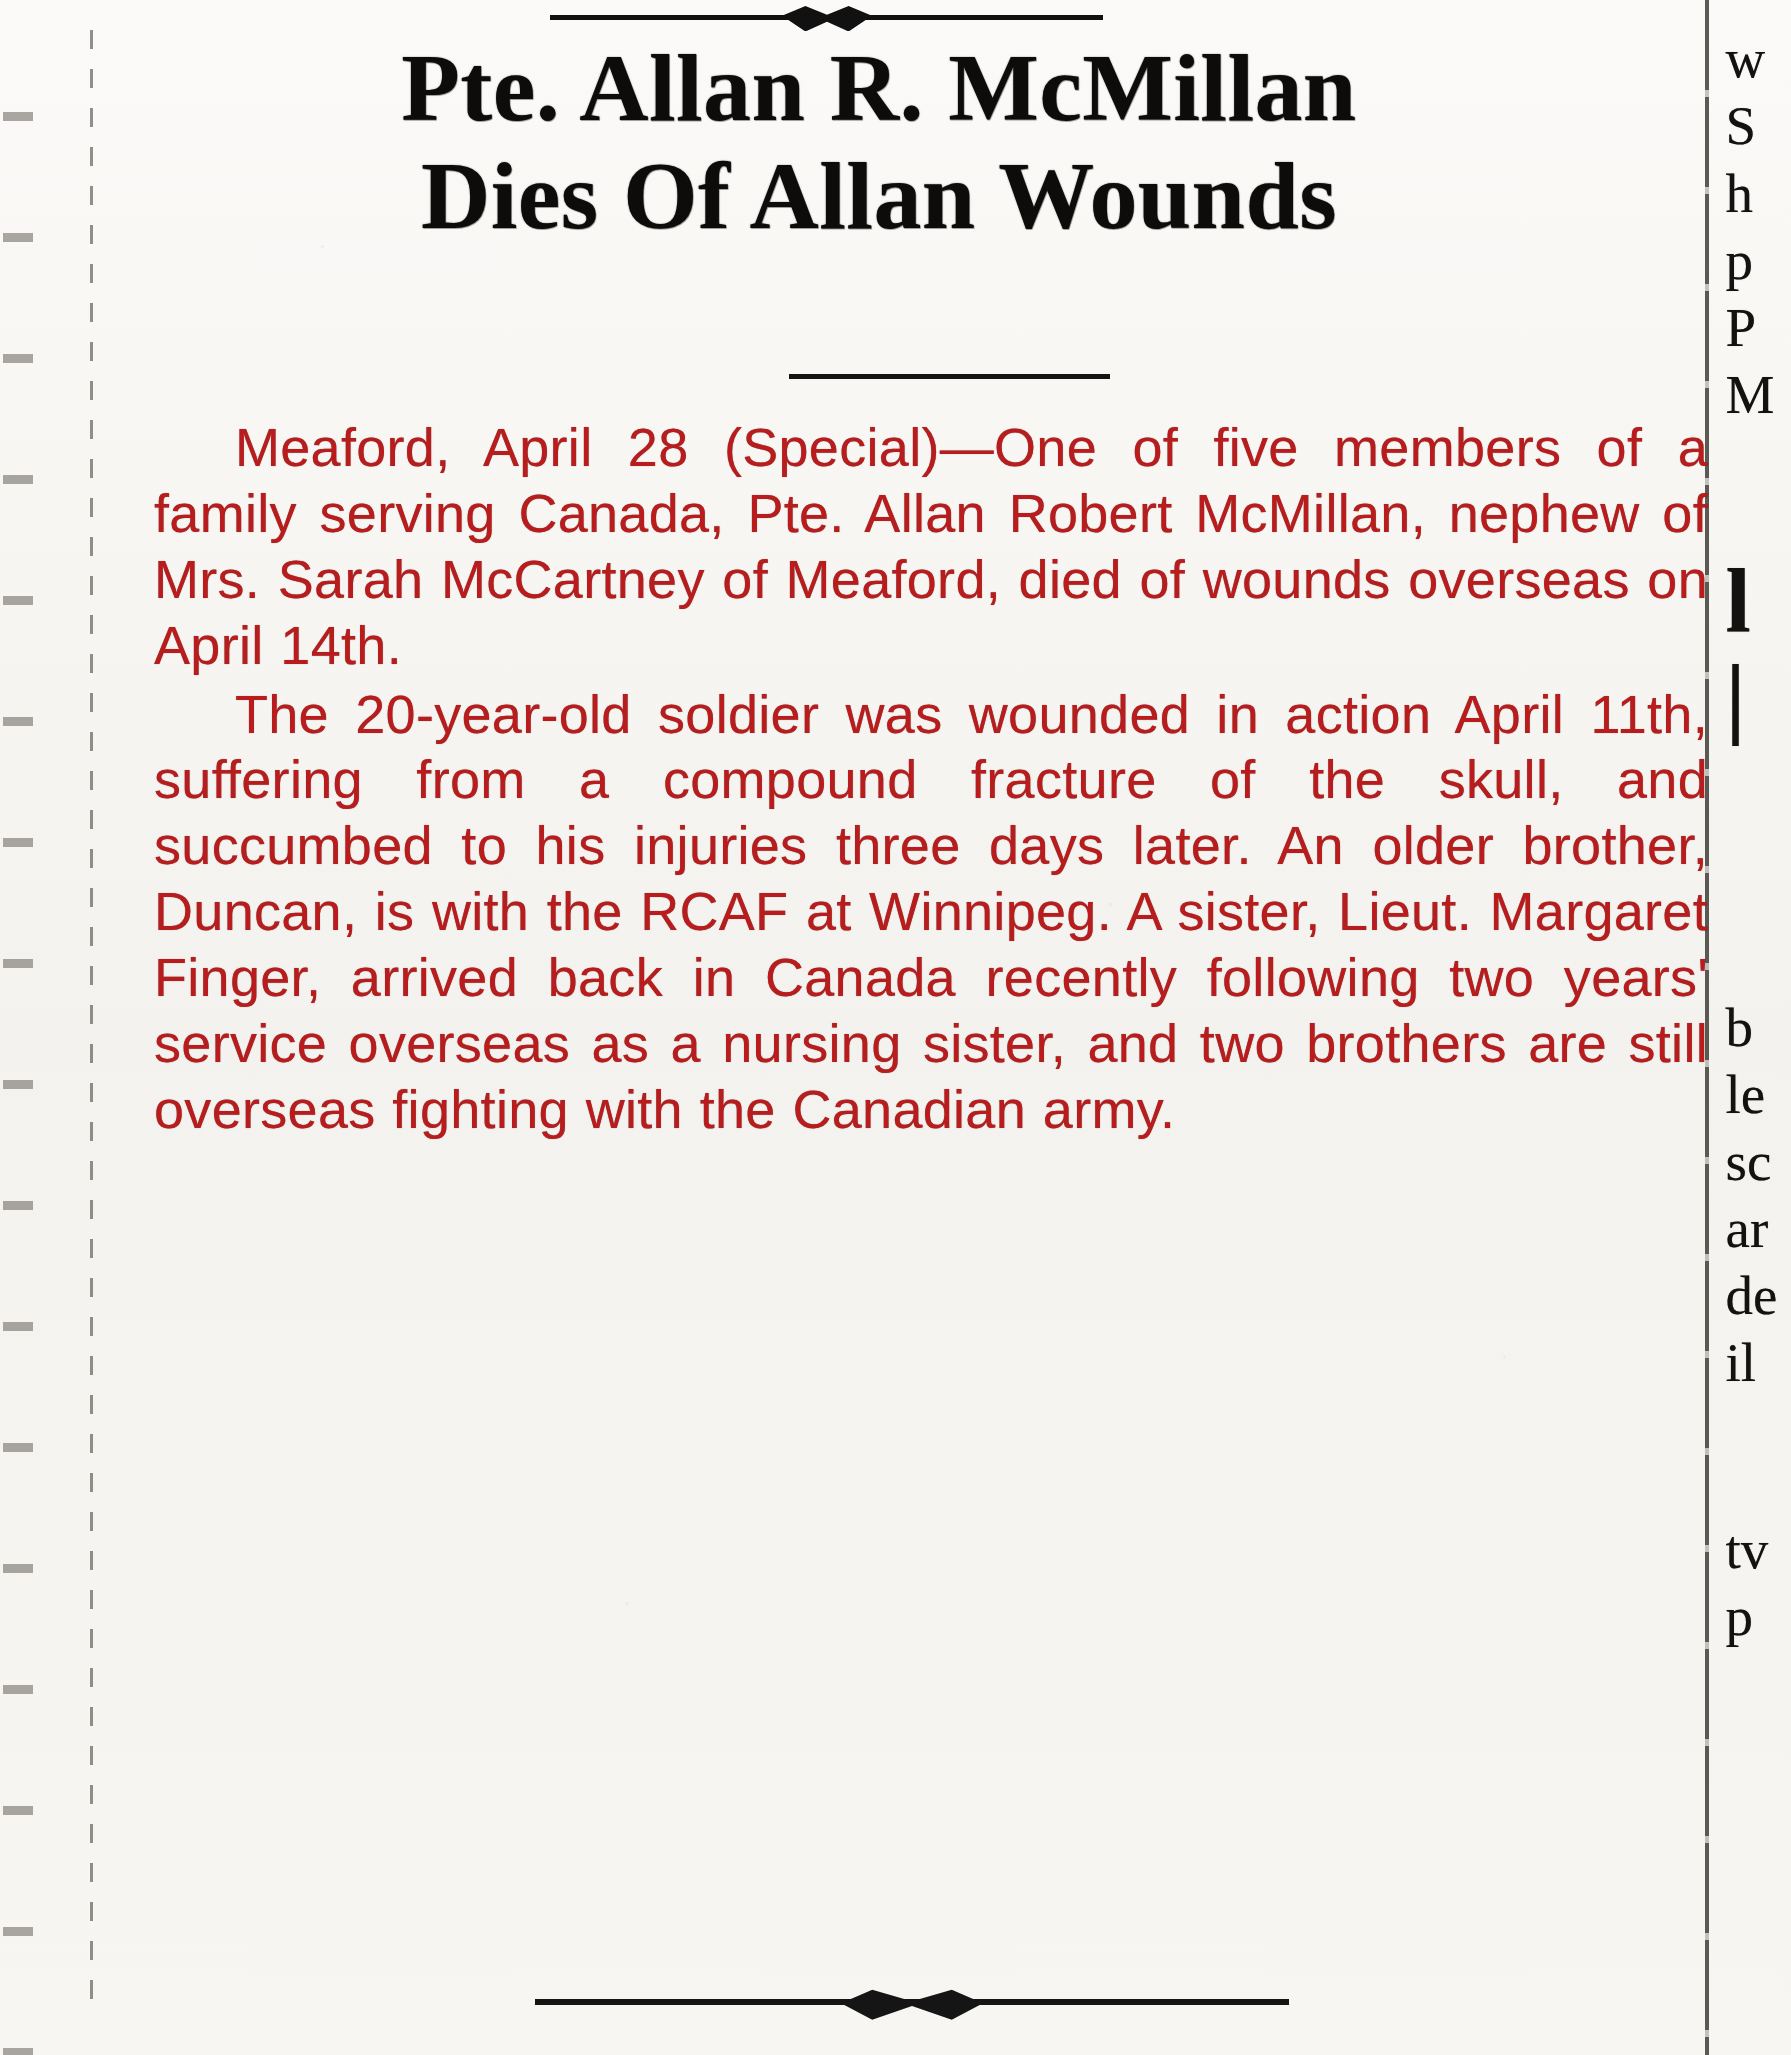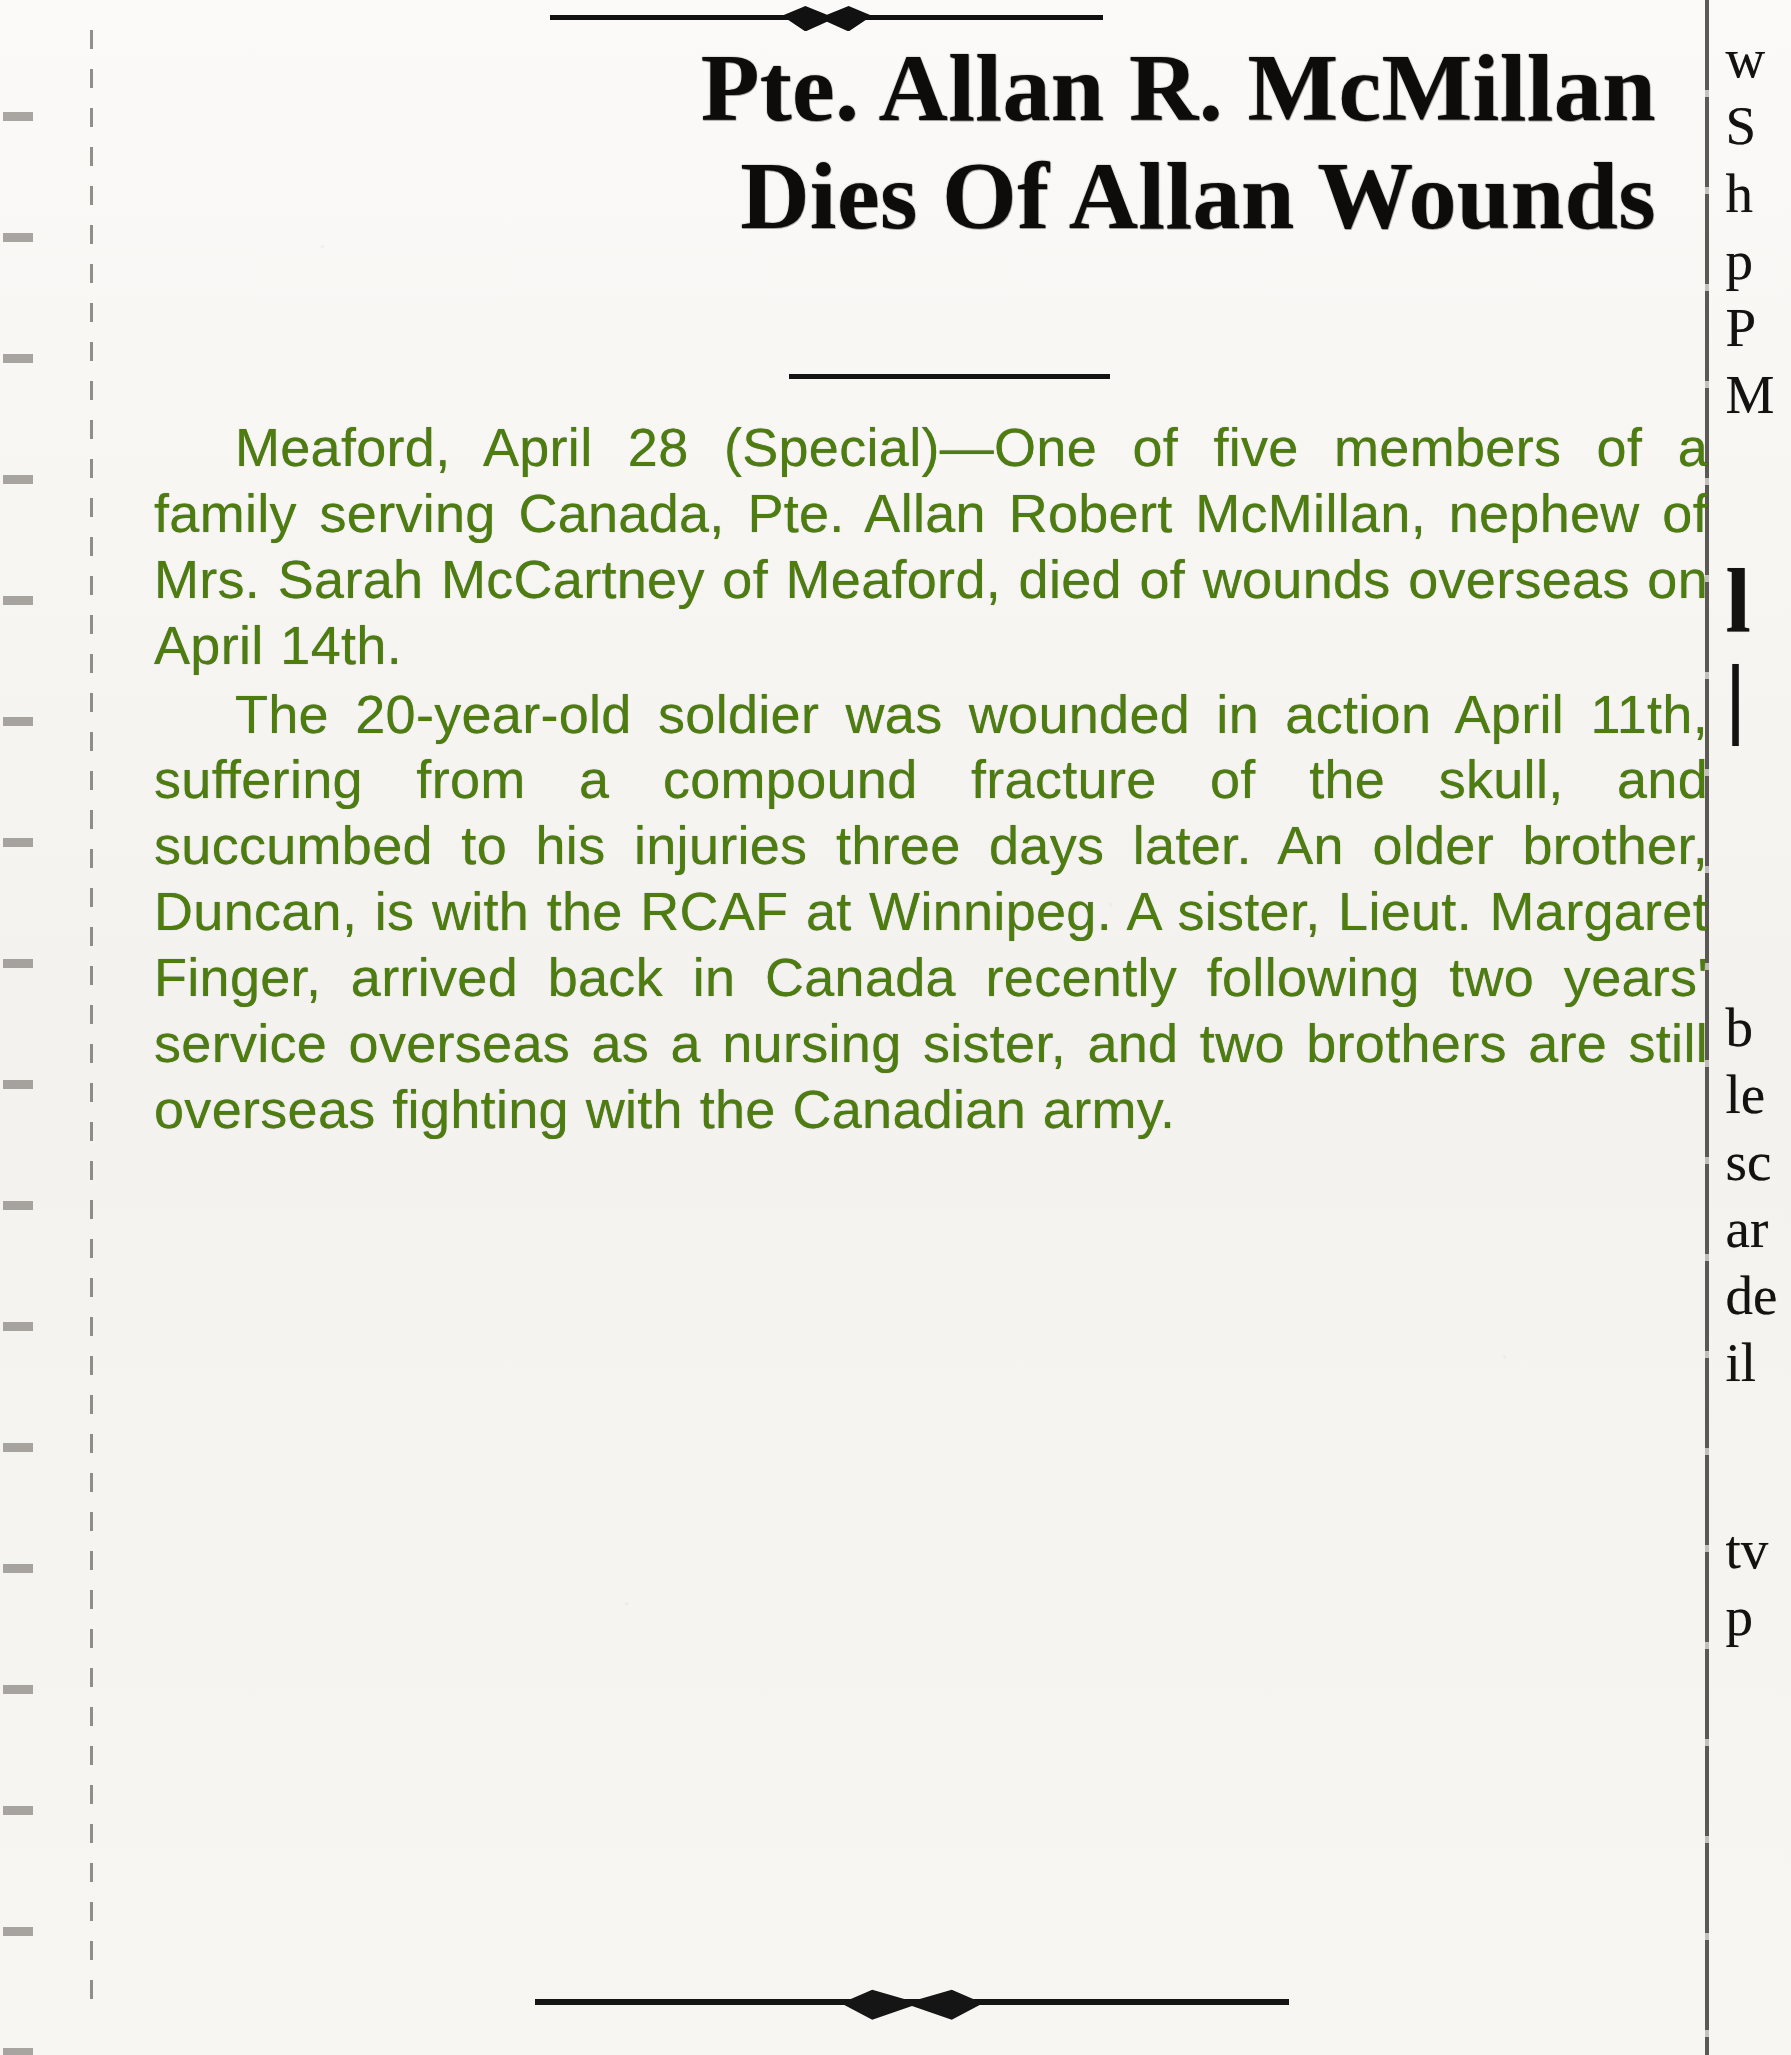"Pte. Allan R. McMillan" .headline { text-align: right -> center }
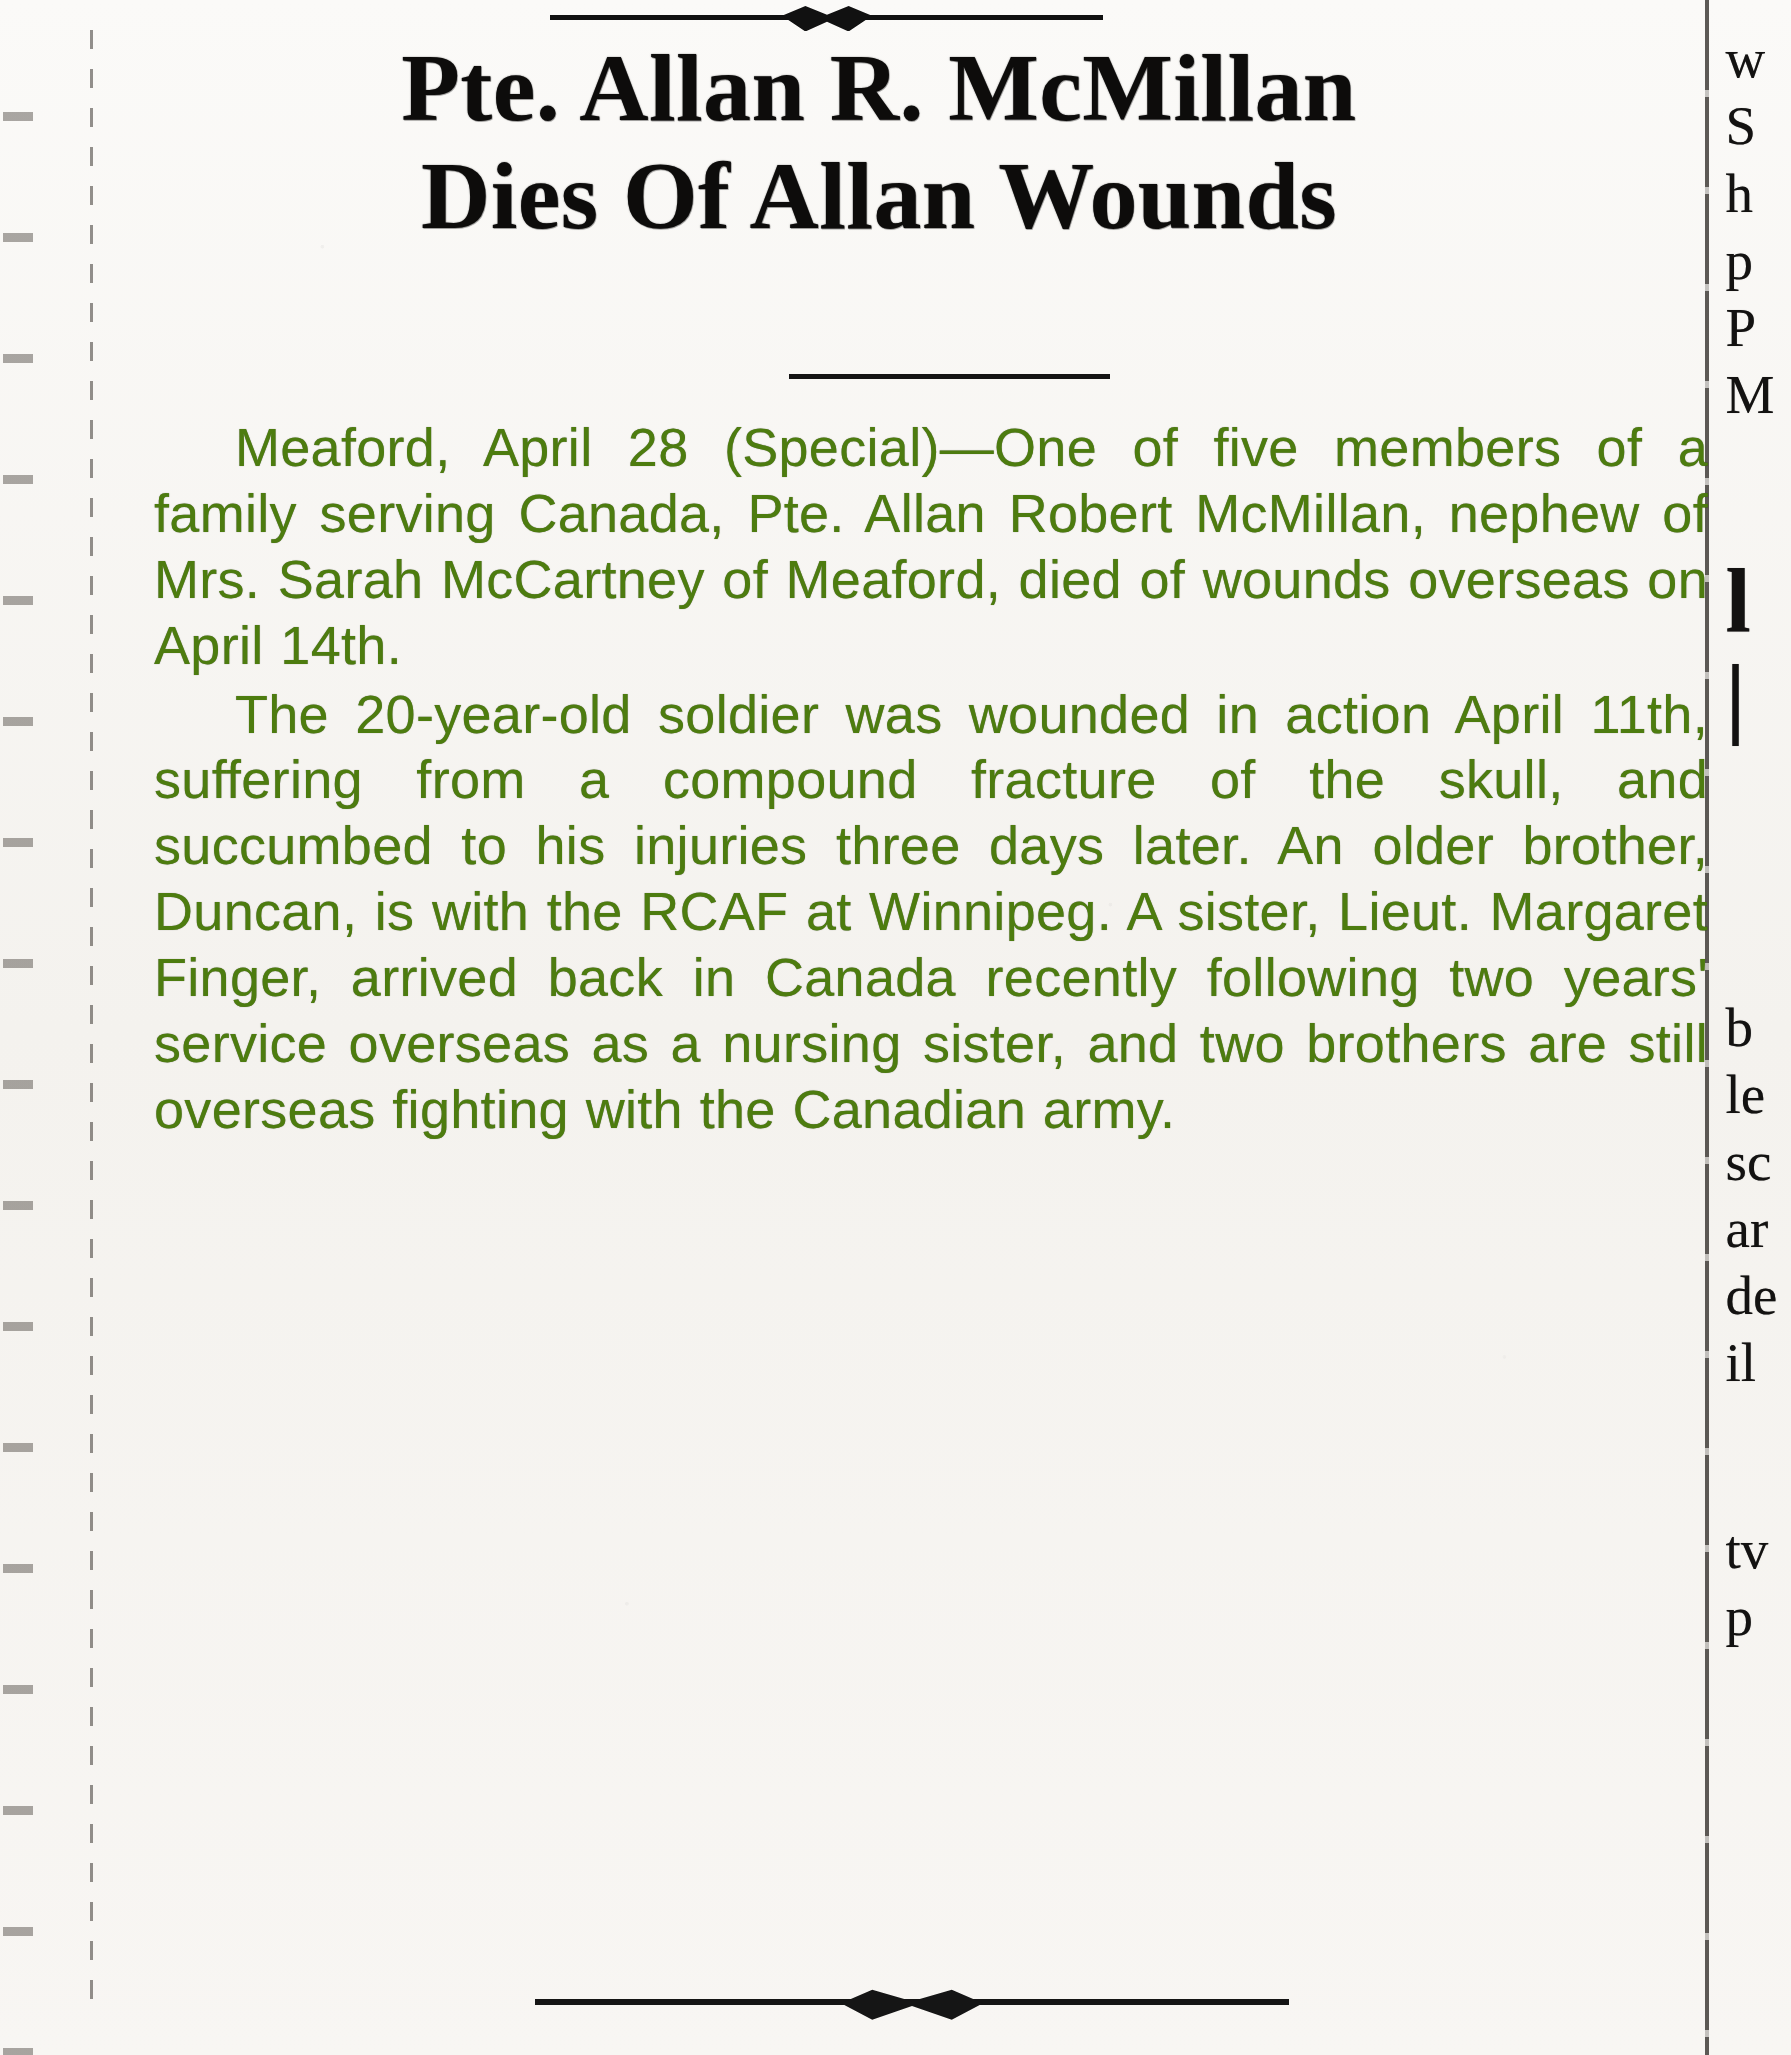"Meaford, April 28 (Special)—One of" .body-text { color: #4d7c0f -> #b91c1c }
